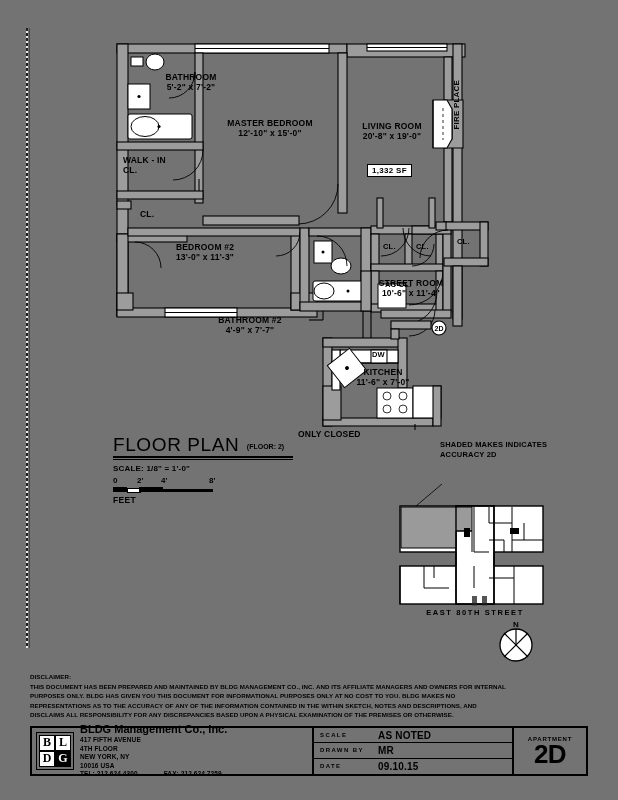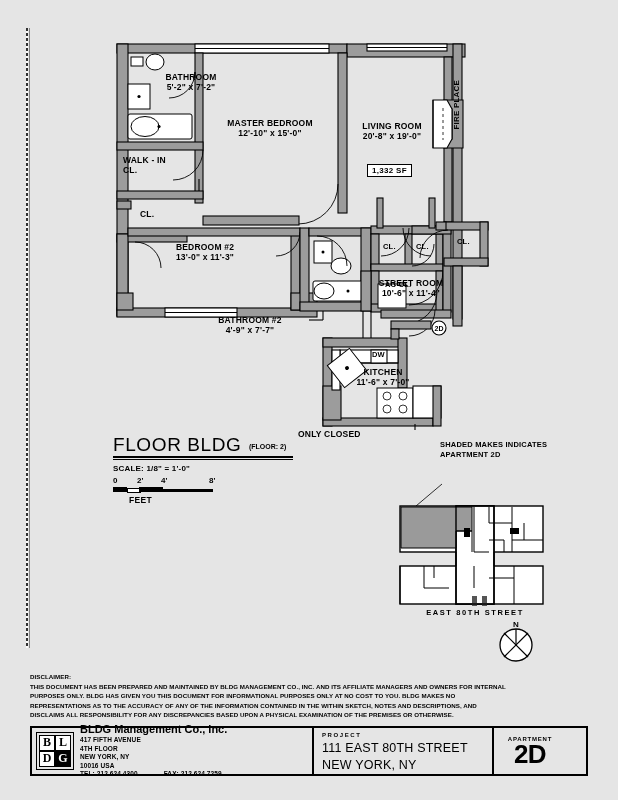"BATHROOM" .sheet { background: #e5e5e5 -> #737373 }
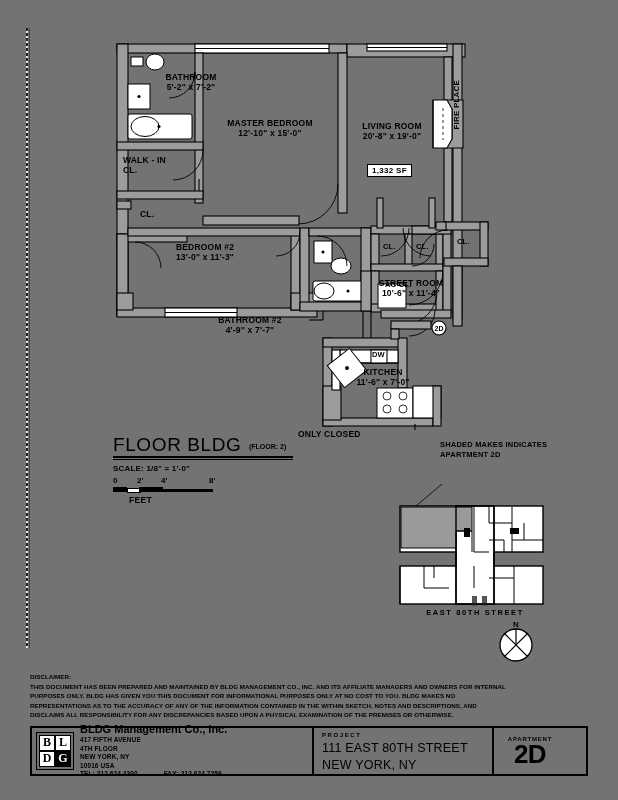"FLOOR BLDG" span.t { text: BLDG -> PLAN }
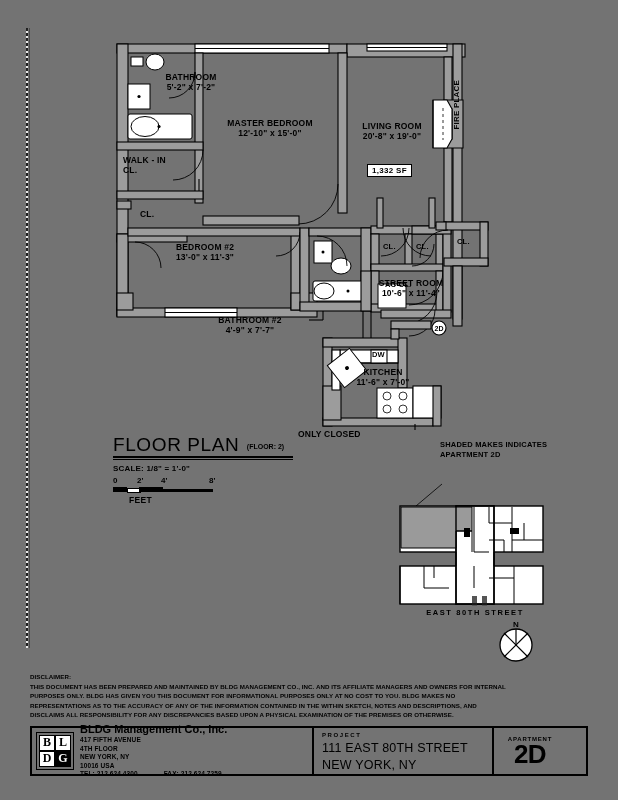"APARTMENT 2D" div { text: APARTMENT -> ACCURACY }
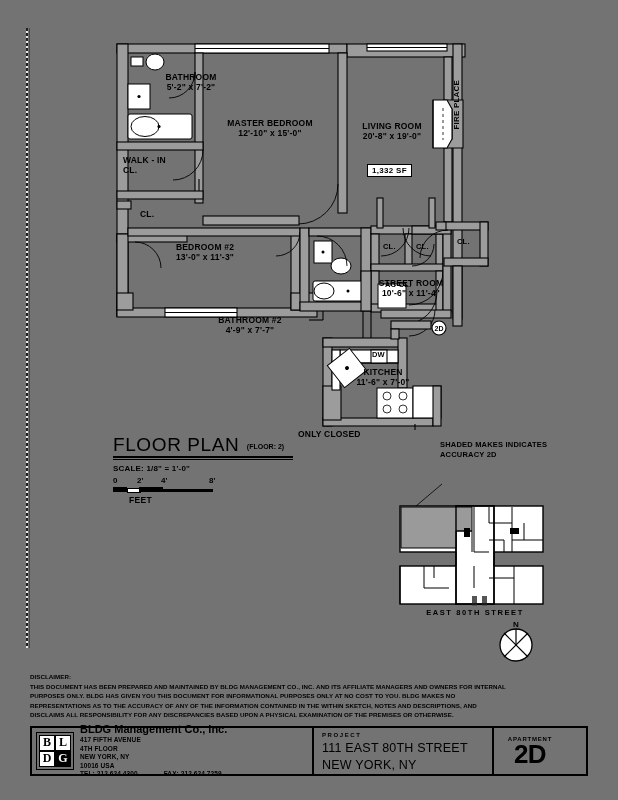"FEET" #scalebar .feet { margin-left: 16px -> none }
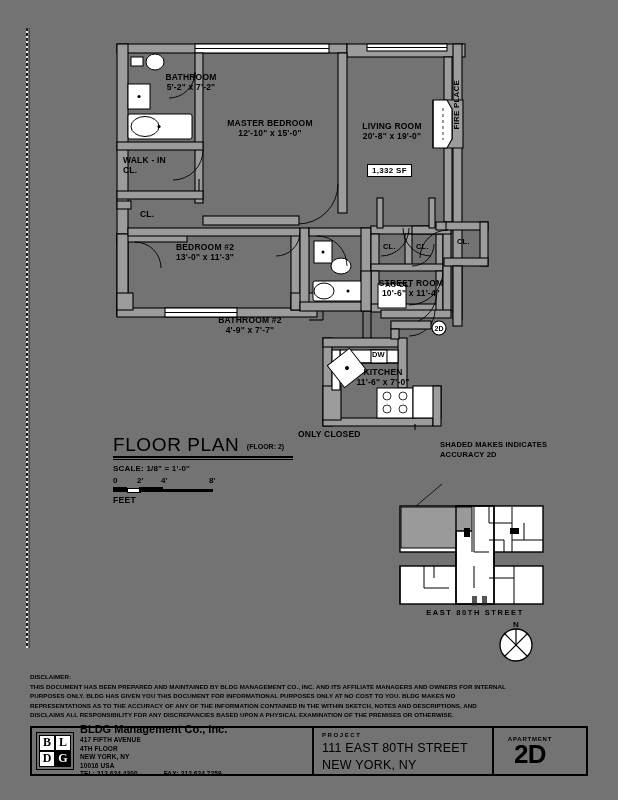"AS NOTED" div.cell { html: none -> <div> <div> <div>SCALE</div> <div>AS NOTED</div> </div> <div> <div>DRAWN BY</div> <div>MR</div> </div> <div> <div>DATE</div> <div>09.10.15</div> </div> </div> }
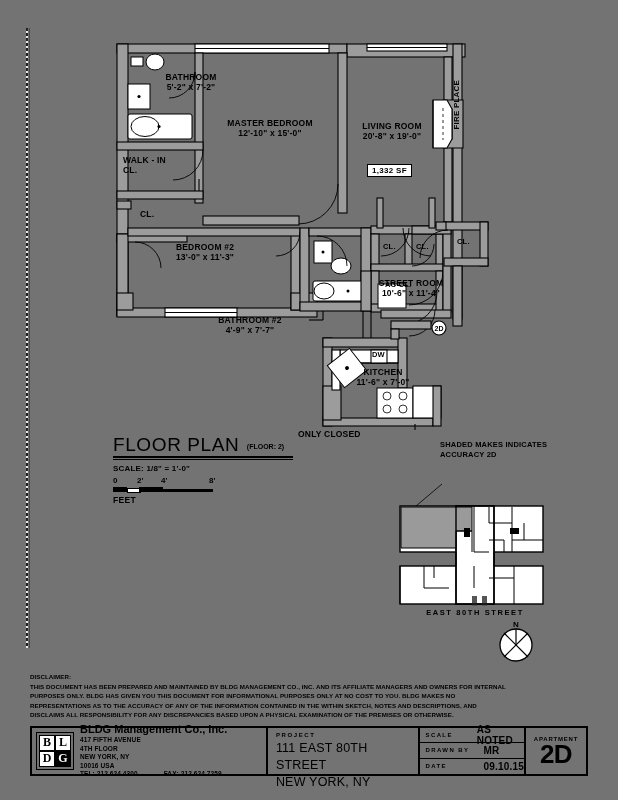"111 EAST 80TH STREET" div.cell { html: <div> <div>PROJECT</div> <div>111 EAST 80TH STREET</div> <div>NEW YORK, NY</div> </div> -> none }
